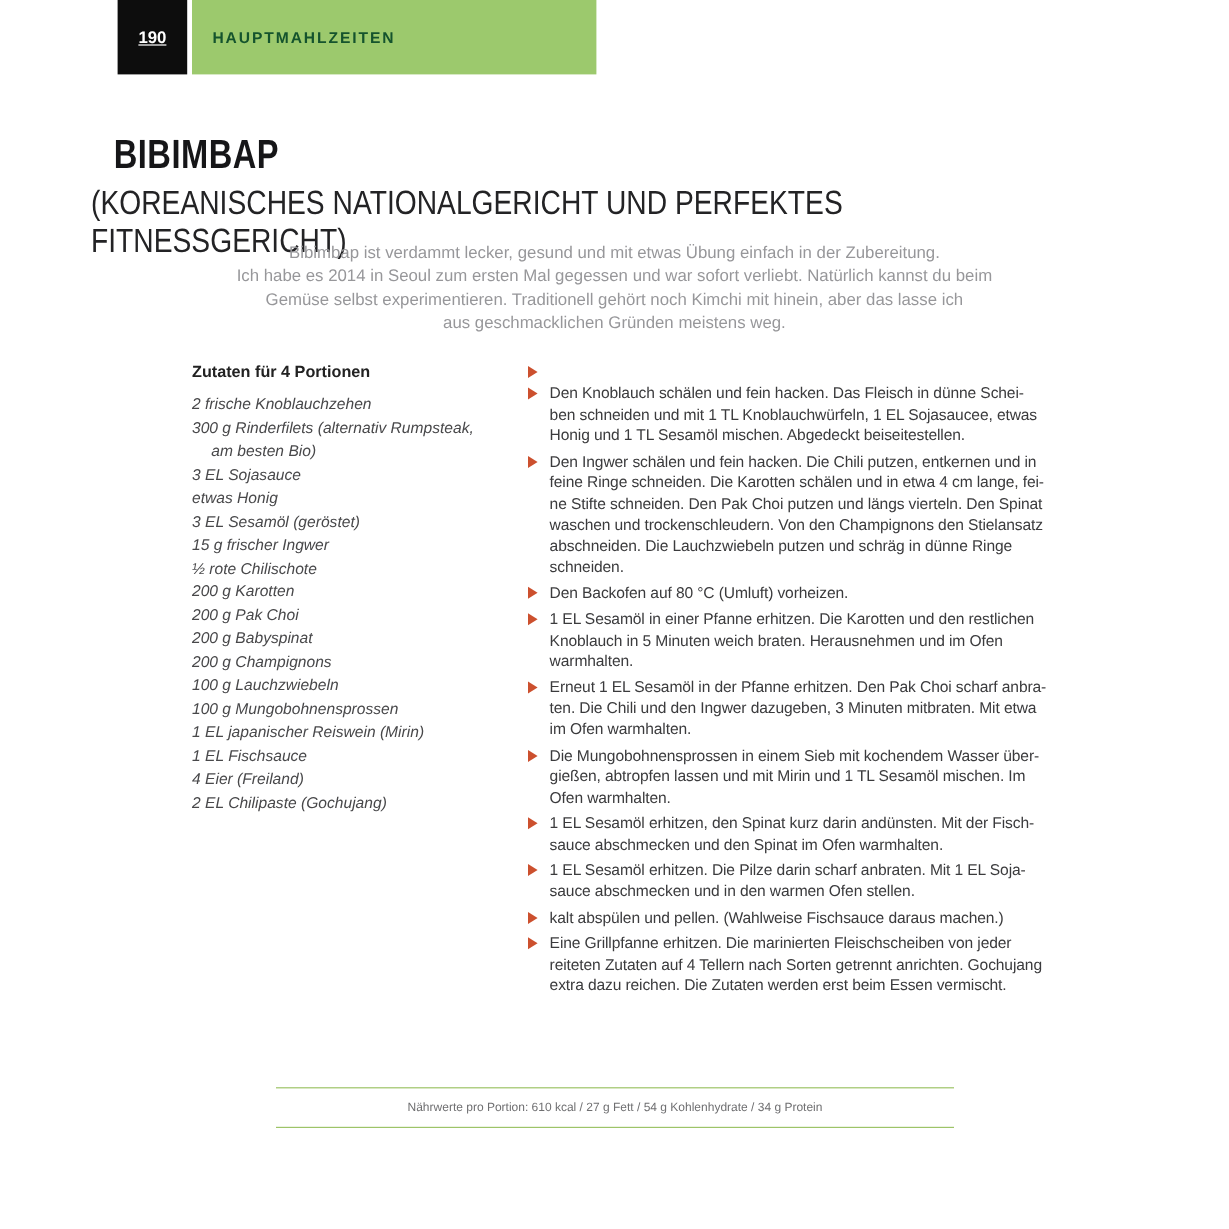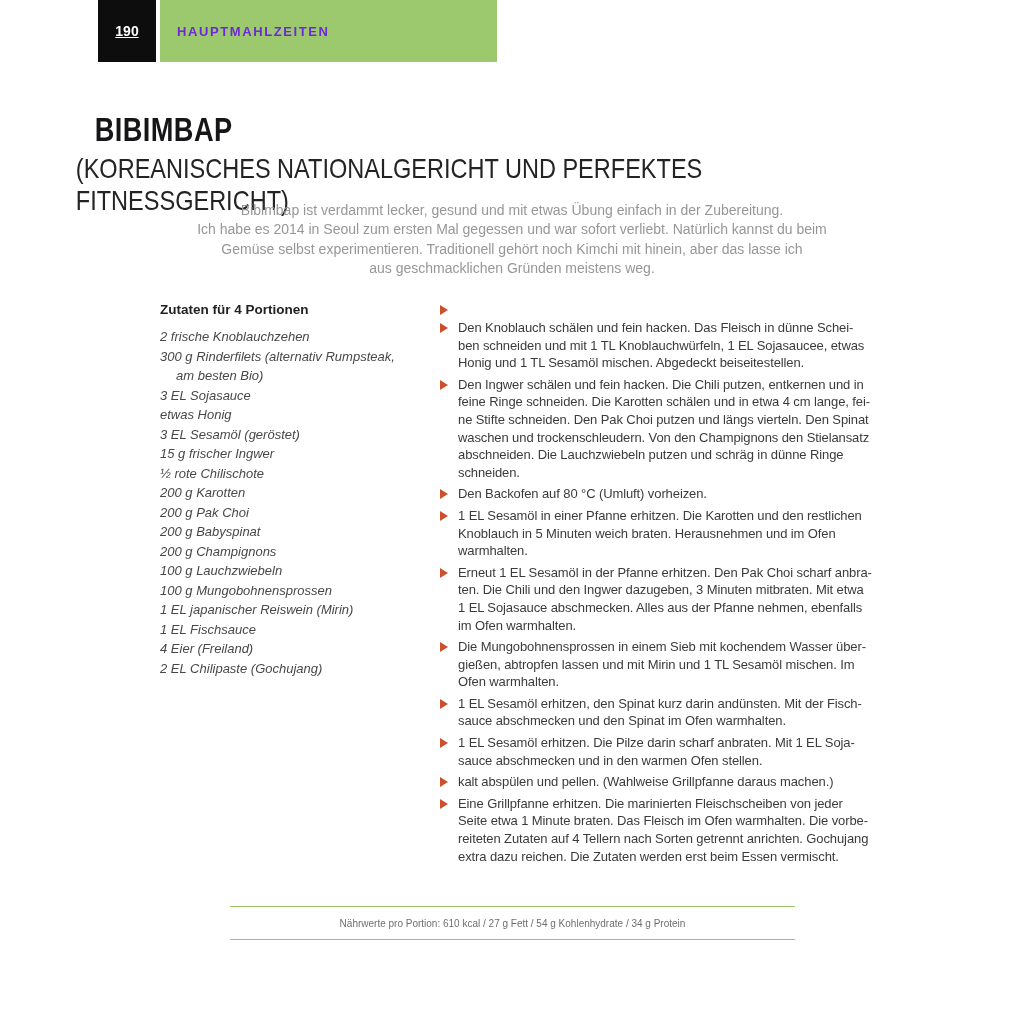"HAUPTMAHLZEITEN" .section-bar span { color: #6d28d9 -> #14532d }
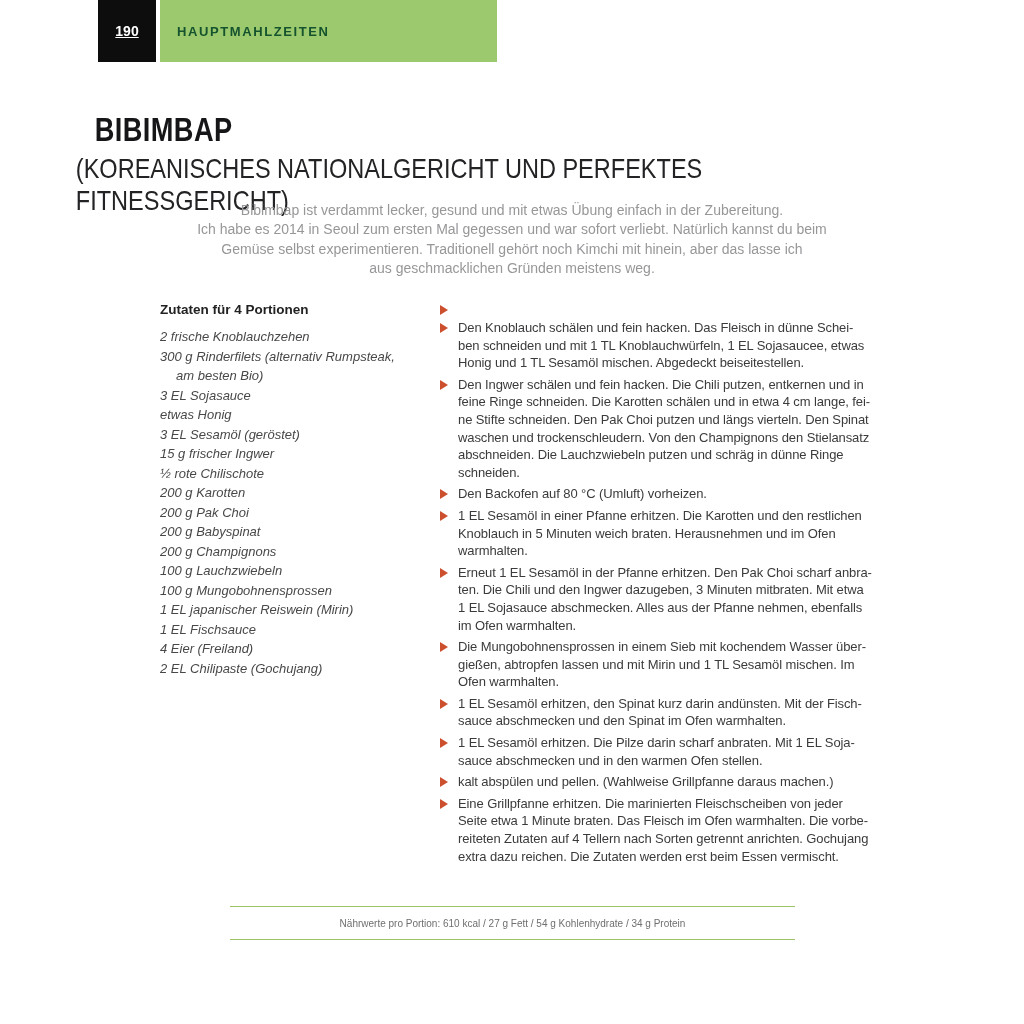"1 EL Sojasauce abschmecken. Alles" div.step-line { html: <div>1 EL Sojasauce abschmecken. Alles aus der Pfanne nehmen, ebenfalls</div> -> none }
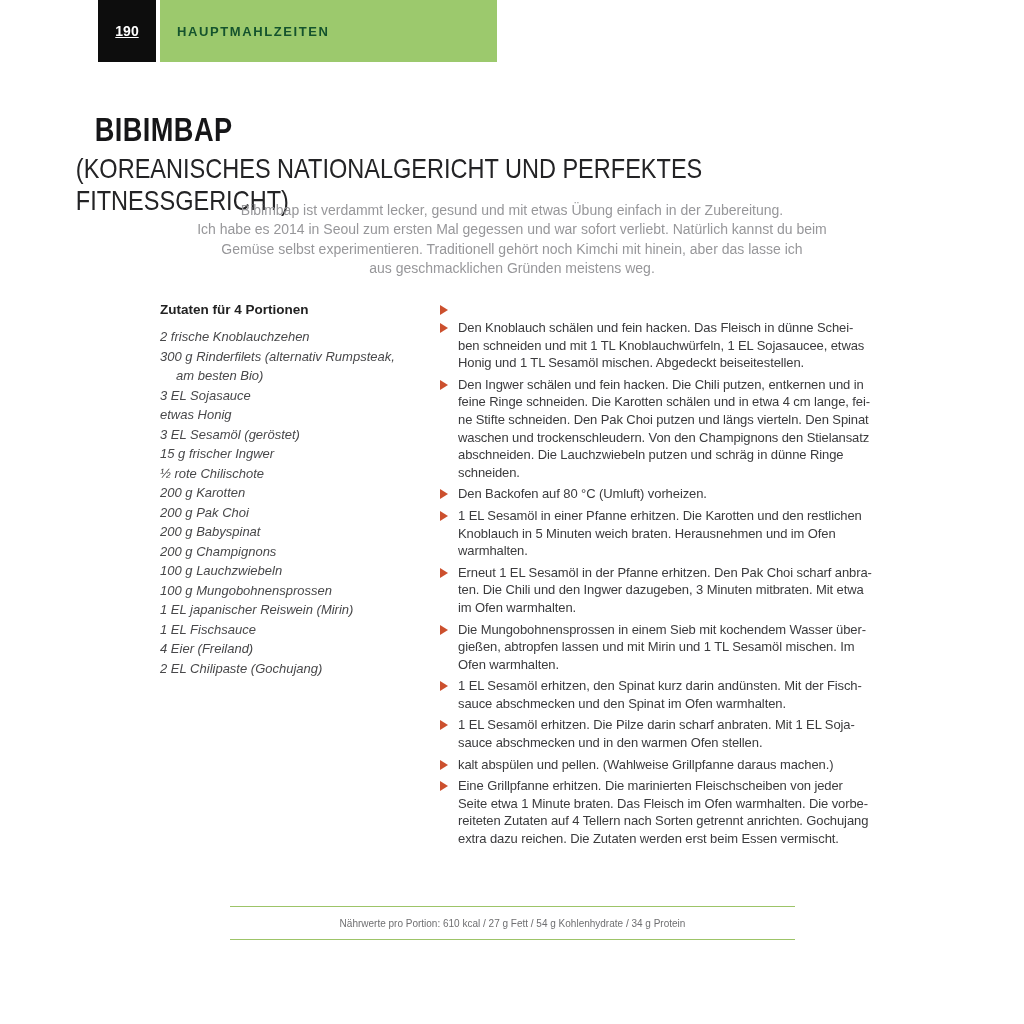"kalt abspülen und pellen. (Wahlweise" div.step-line { text: Grillpfanne -> Fischsauce }
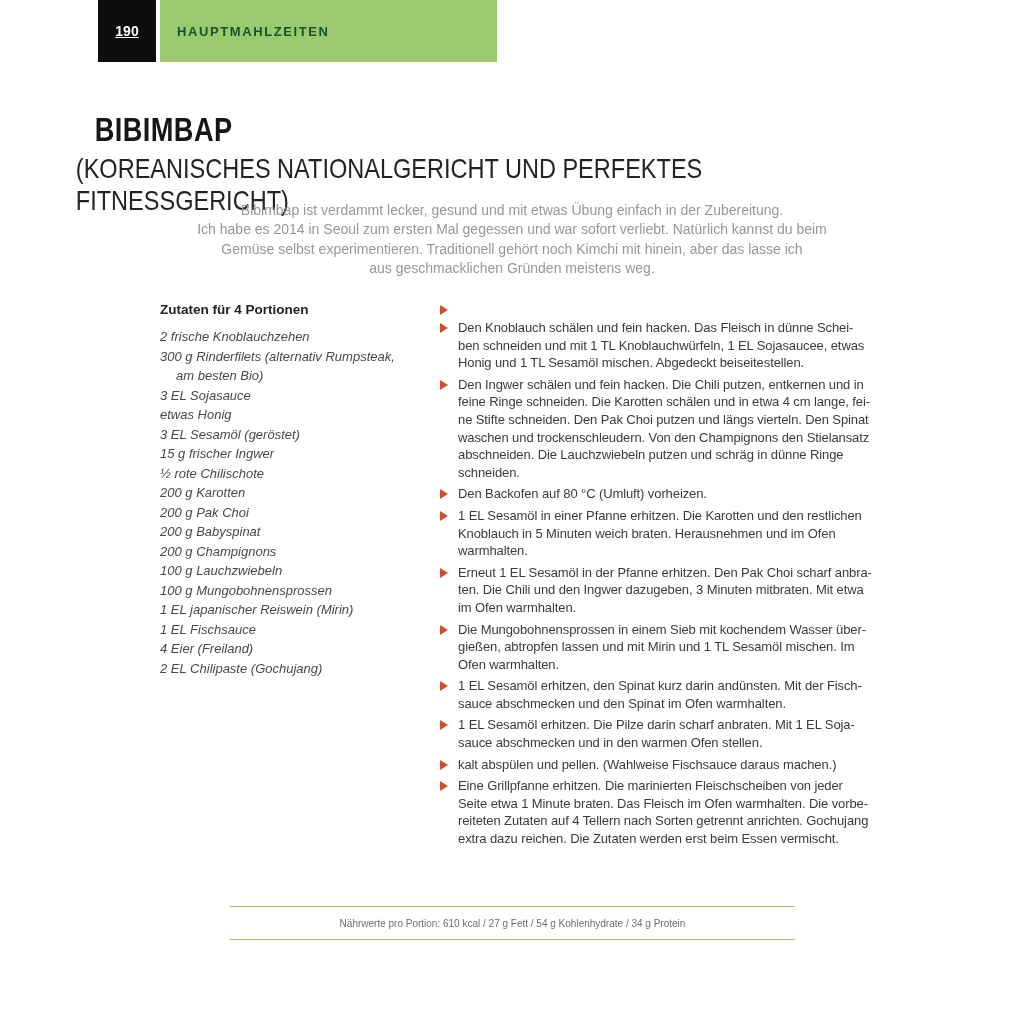"Seite etwa 1 Minute braten." div.step-line { html: <div>Seite etwa 1 Minute braten. Das Fleisch im Ofen warmhalten. Die vorbe-</div> -> none }
